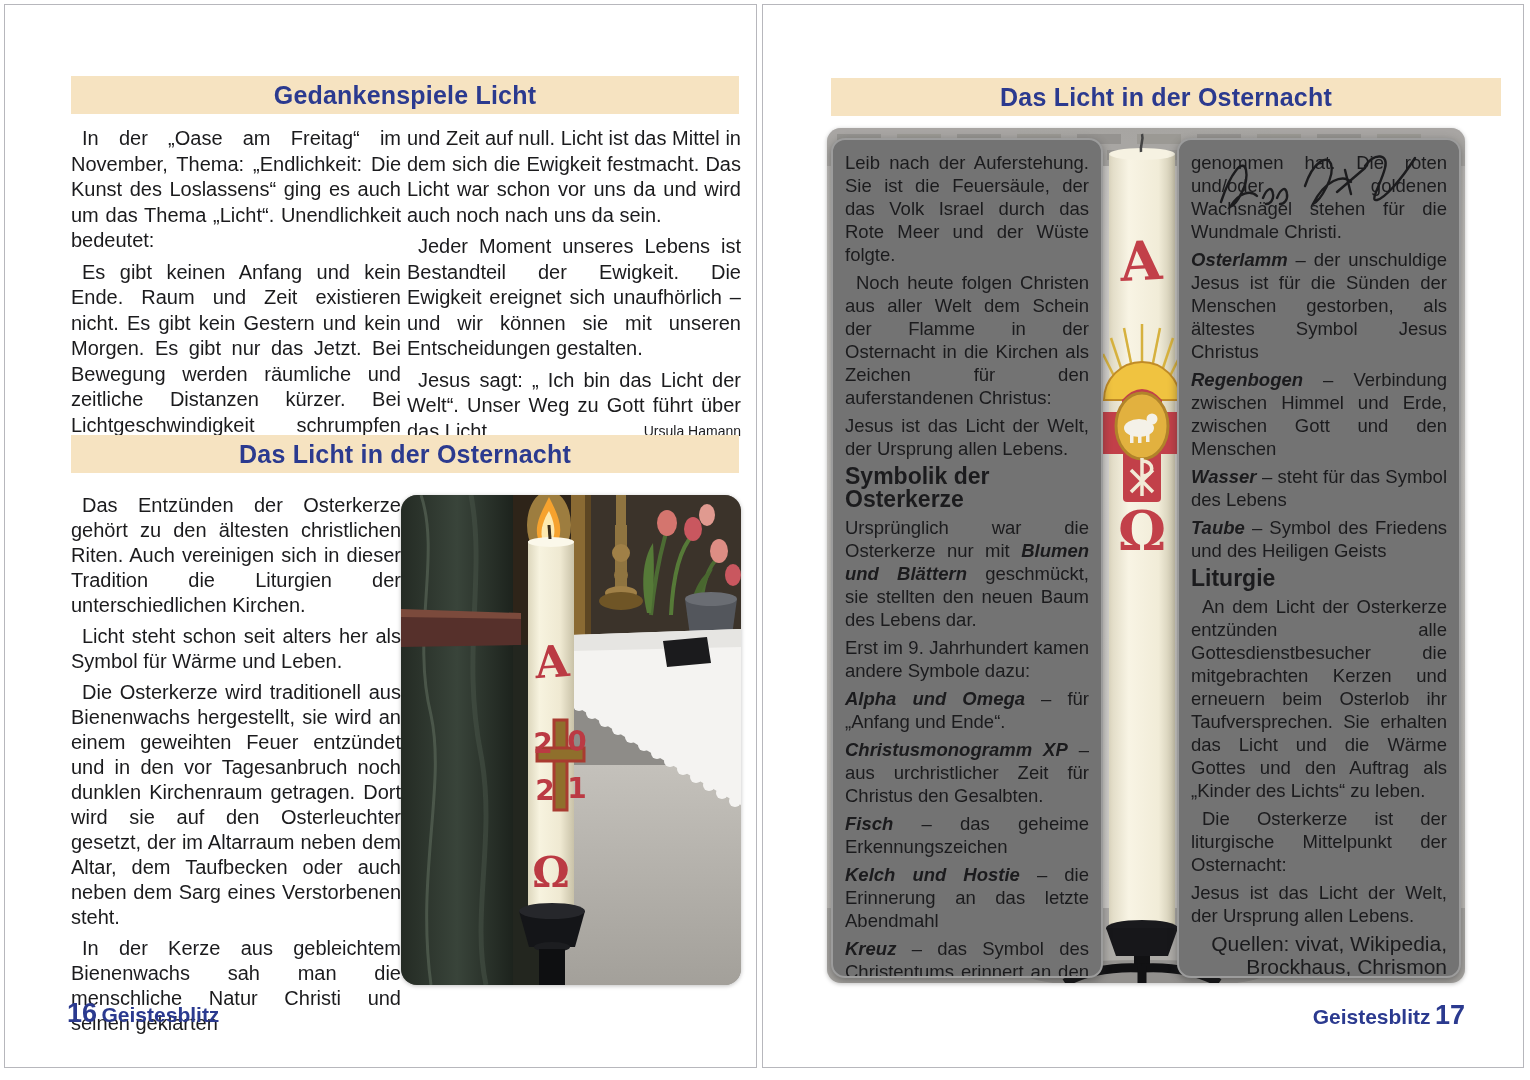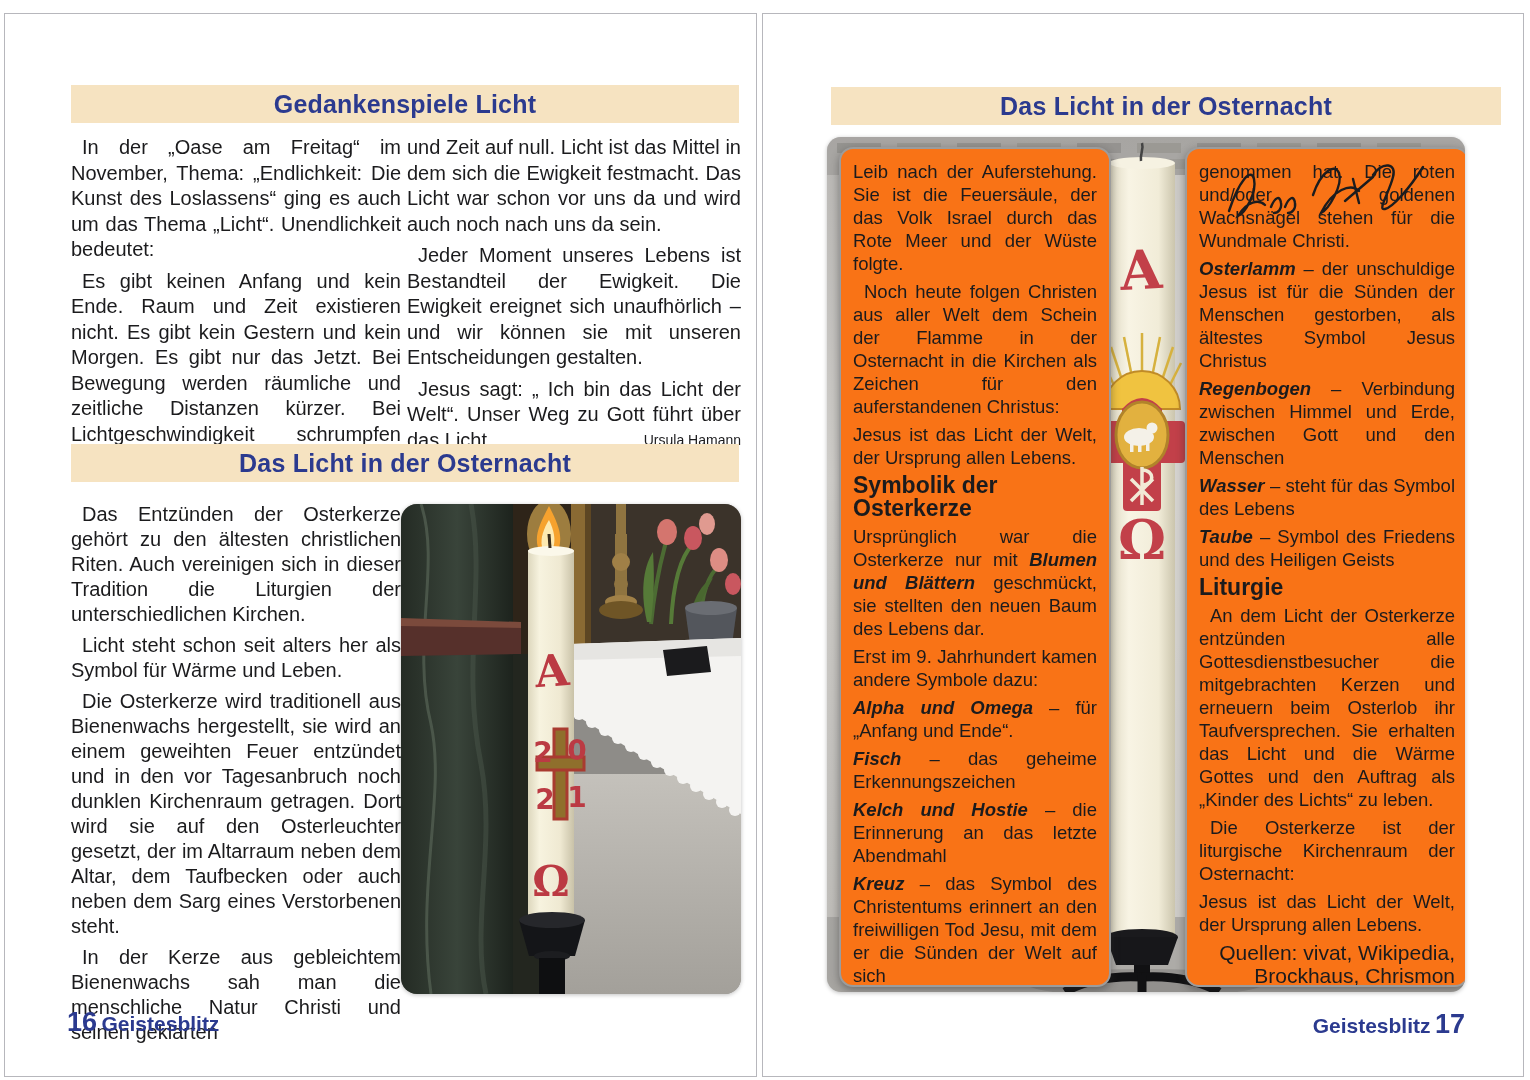"Gedankenspiele Licht" .page { top: 13px -> 4px }
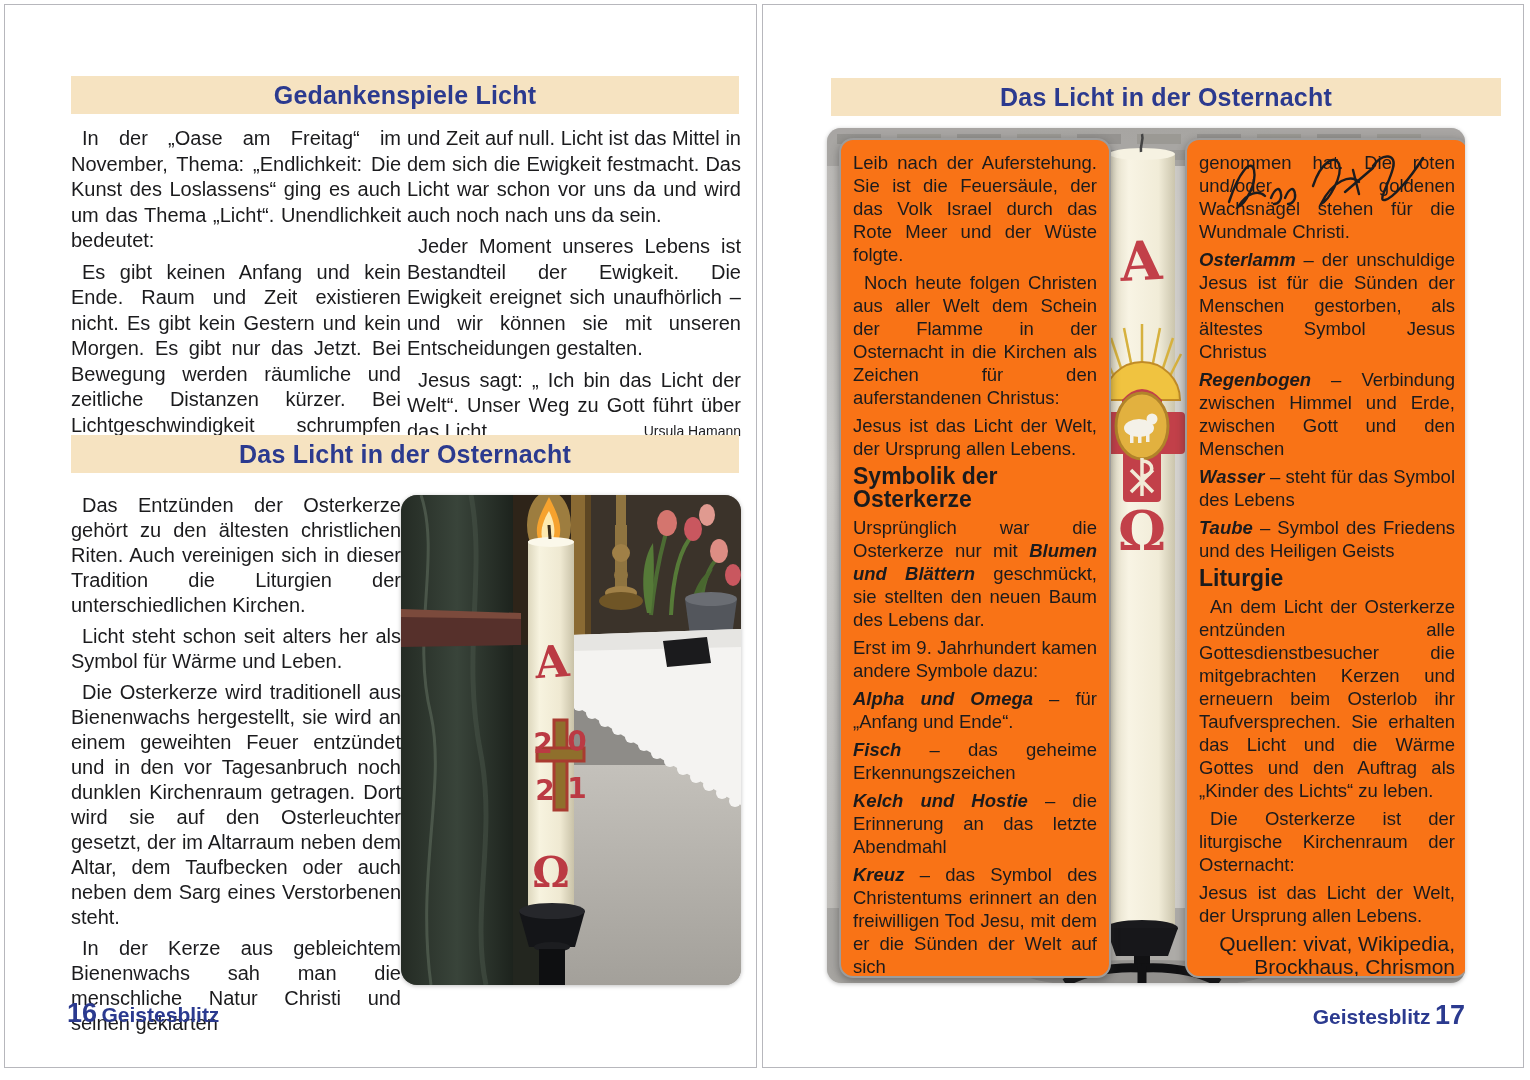"Leib nach der Auferstehung. Sie" .tbox { background: #f97316 -> #737373; margin-left: 8px -> none }
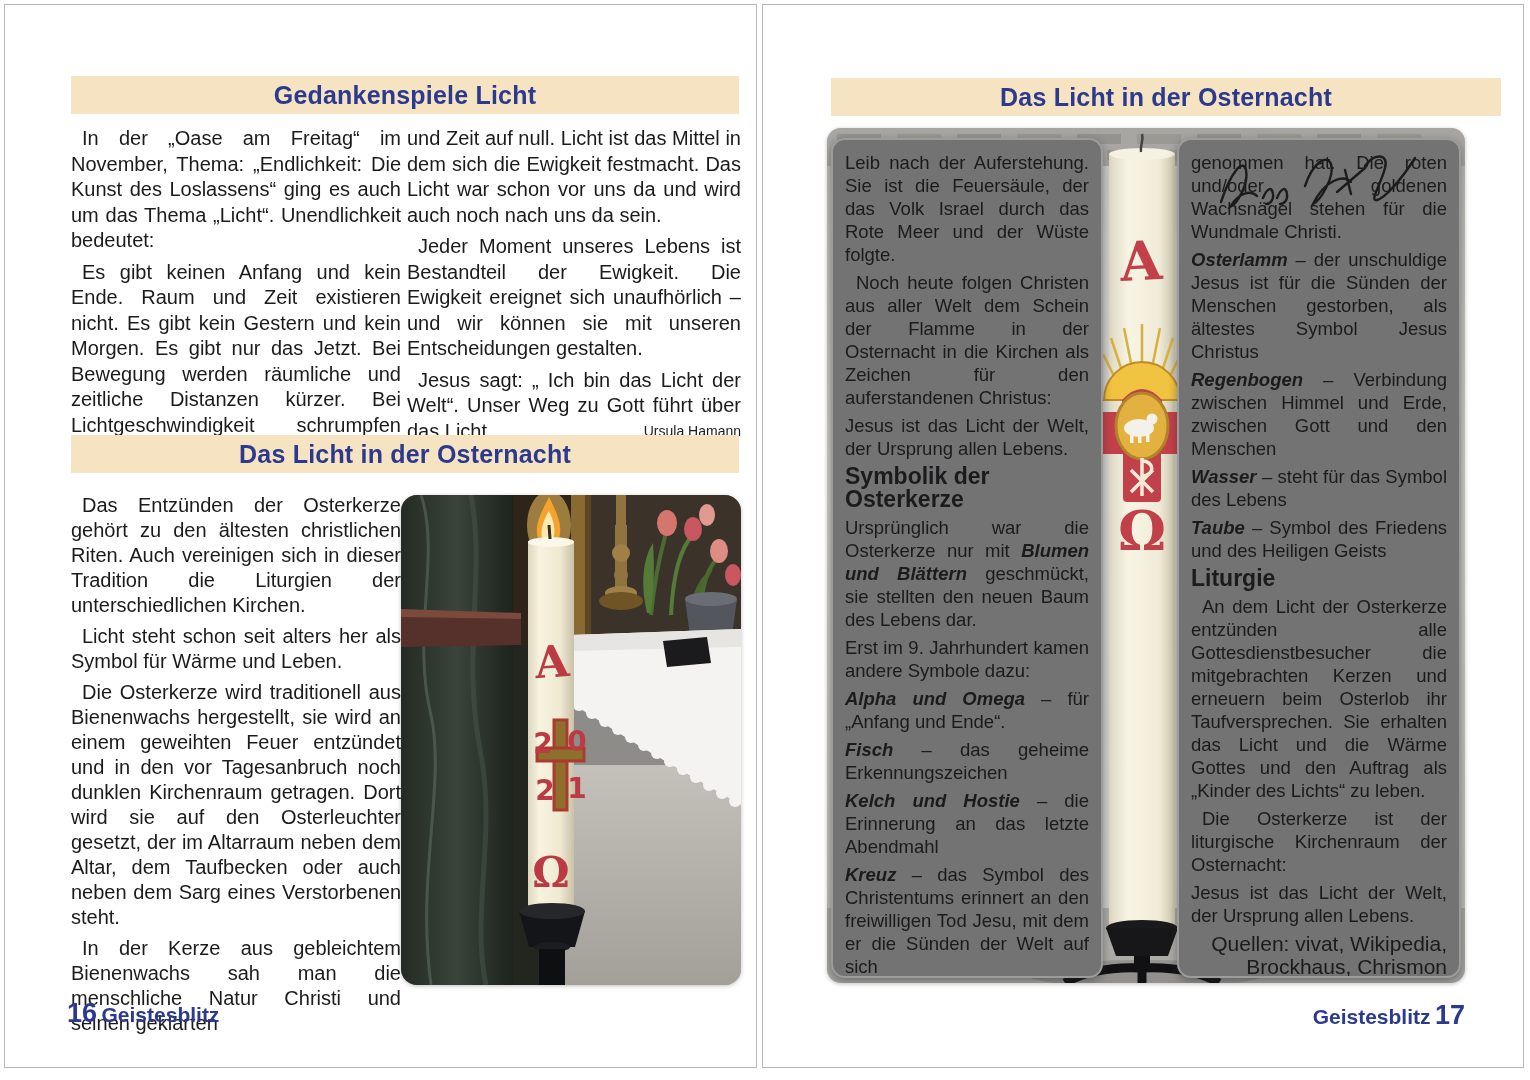"Christusmonogramm XP – aus" p.bp { html: none -> <p><span>Christusmonogramm XP</span><span> – aus urchristlicher Zeit für Christus den Gesalbten.</span></p> }
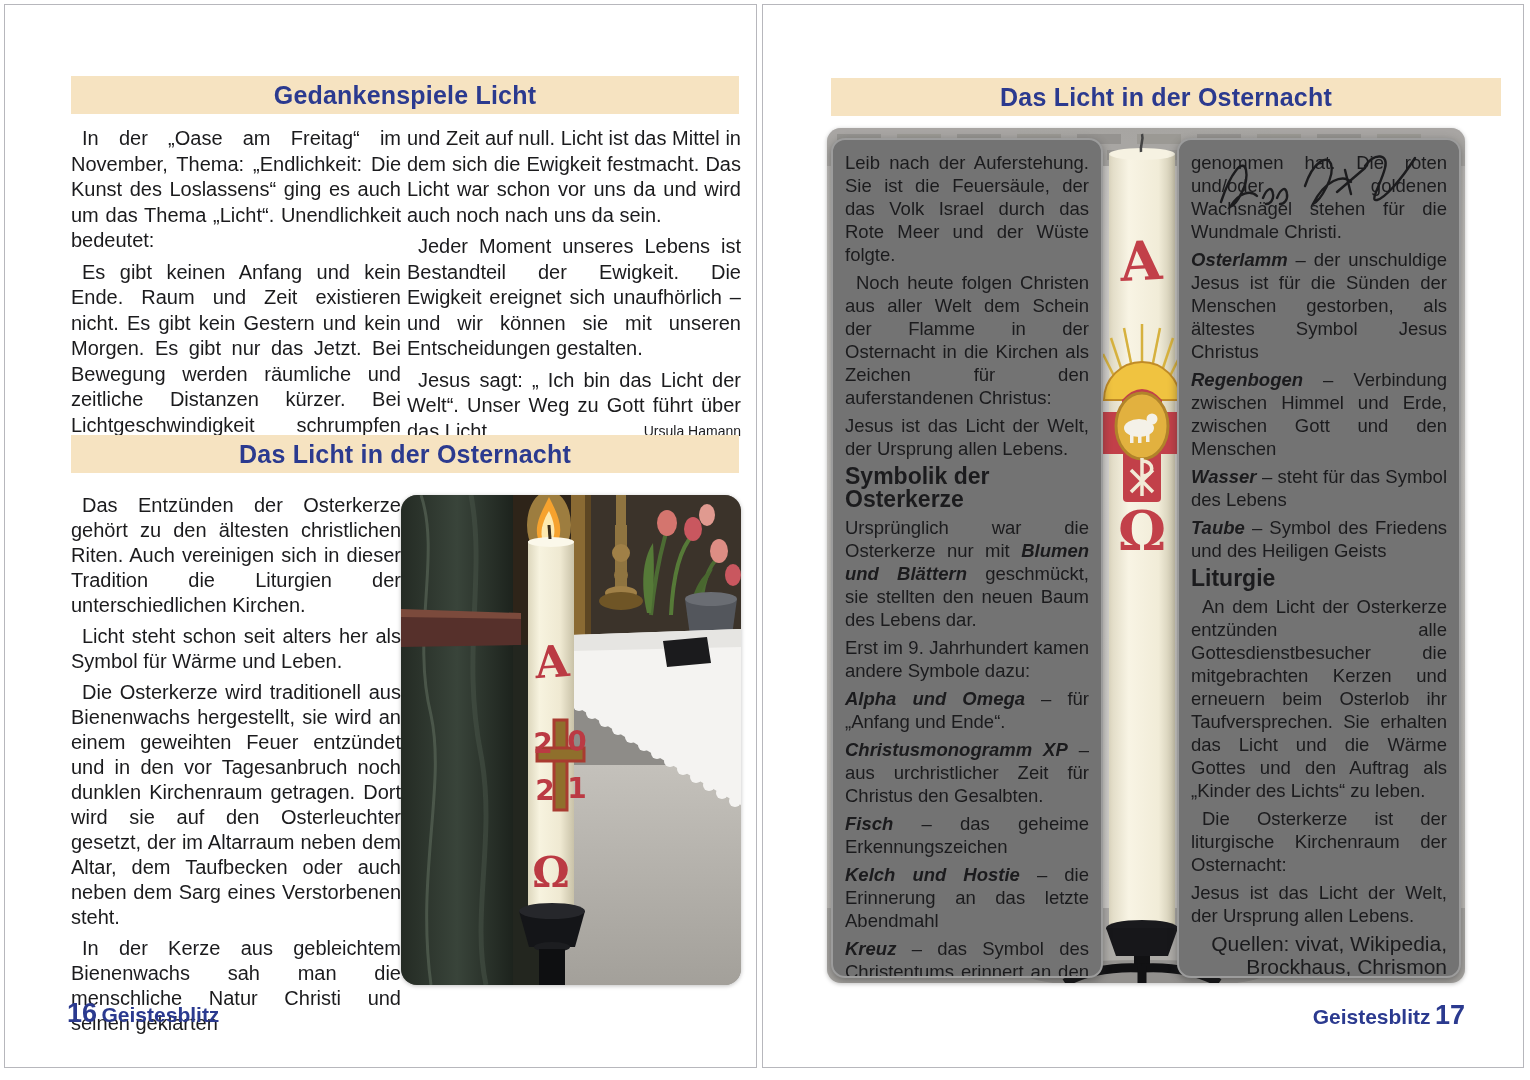"Die Osterkerze ist der liturgische" p.bp { text: Kirchenraum -> Mittelpunkt }
